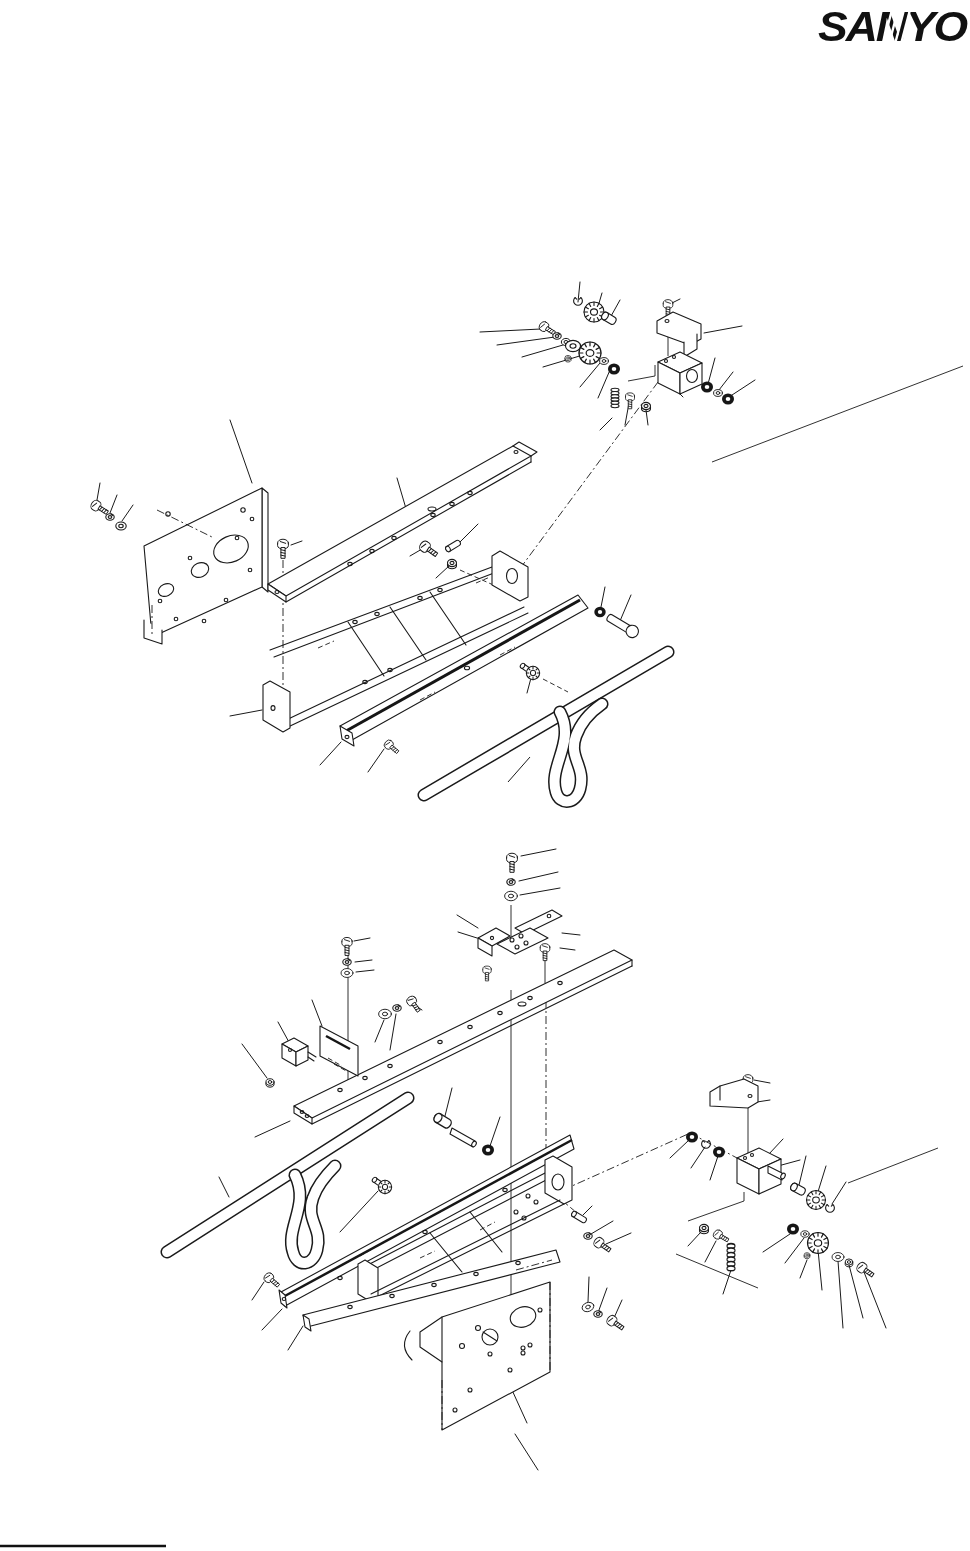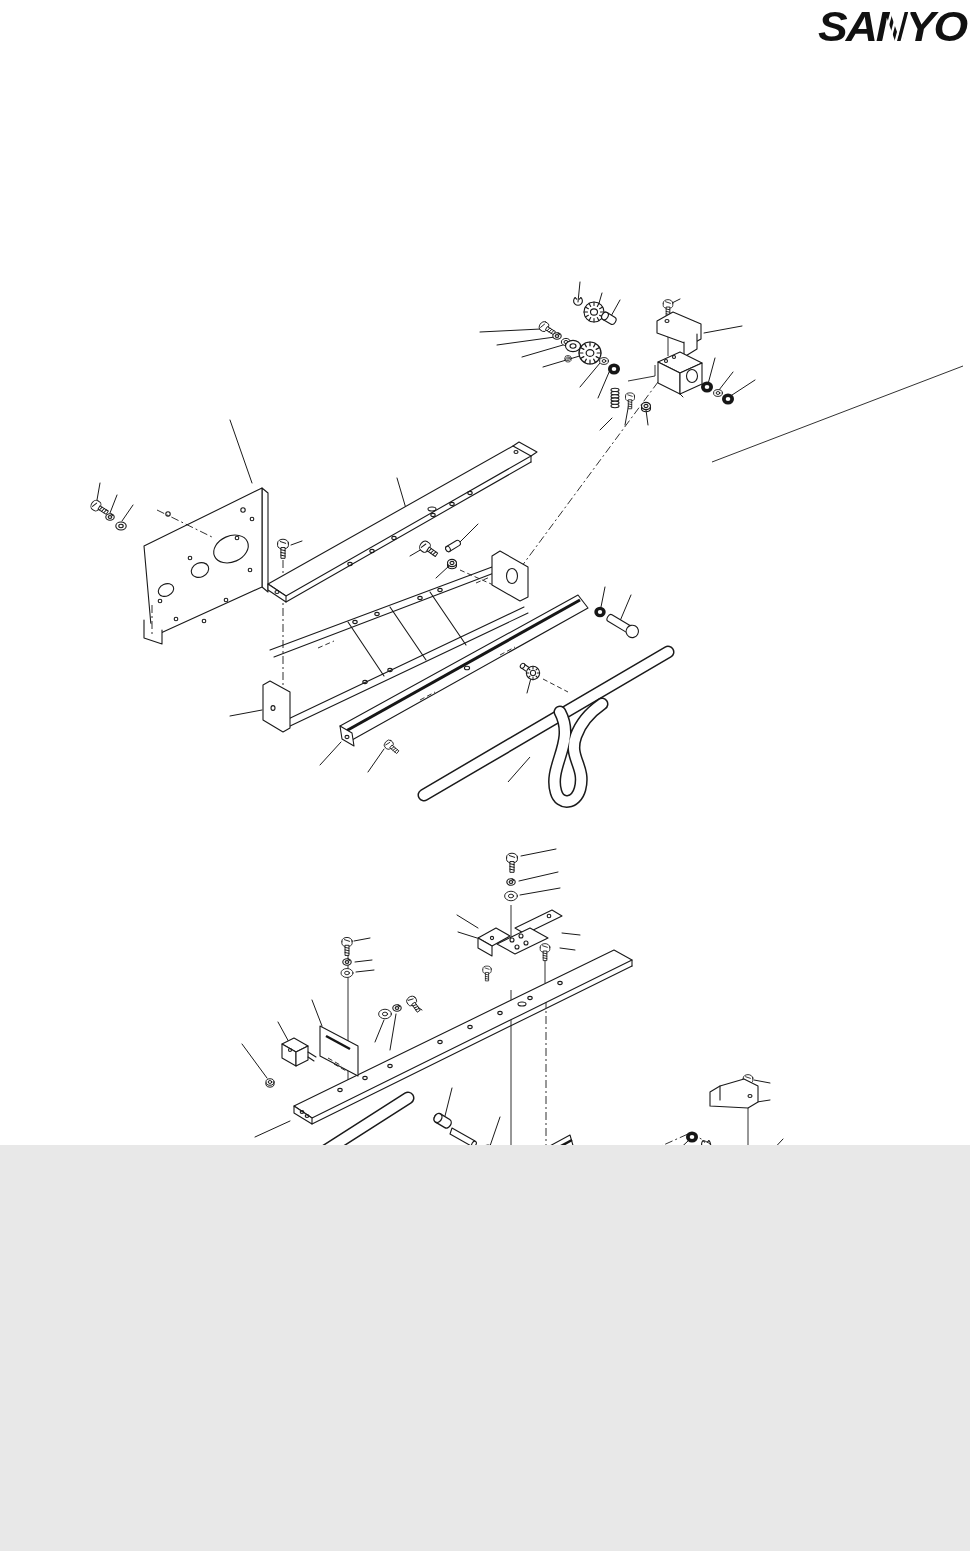"SANYO" .page { height: 1145px -> 1551px }
